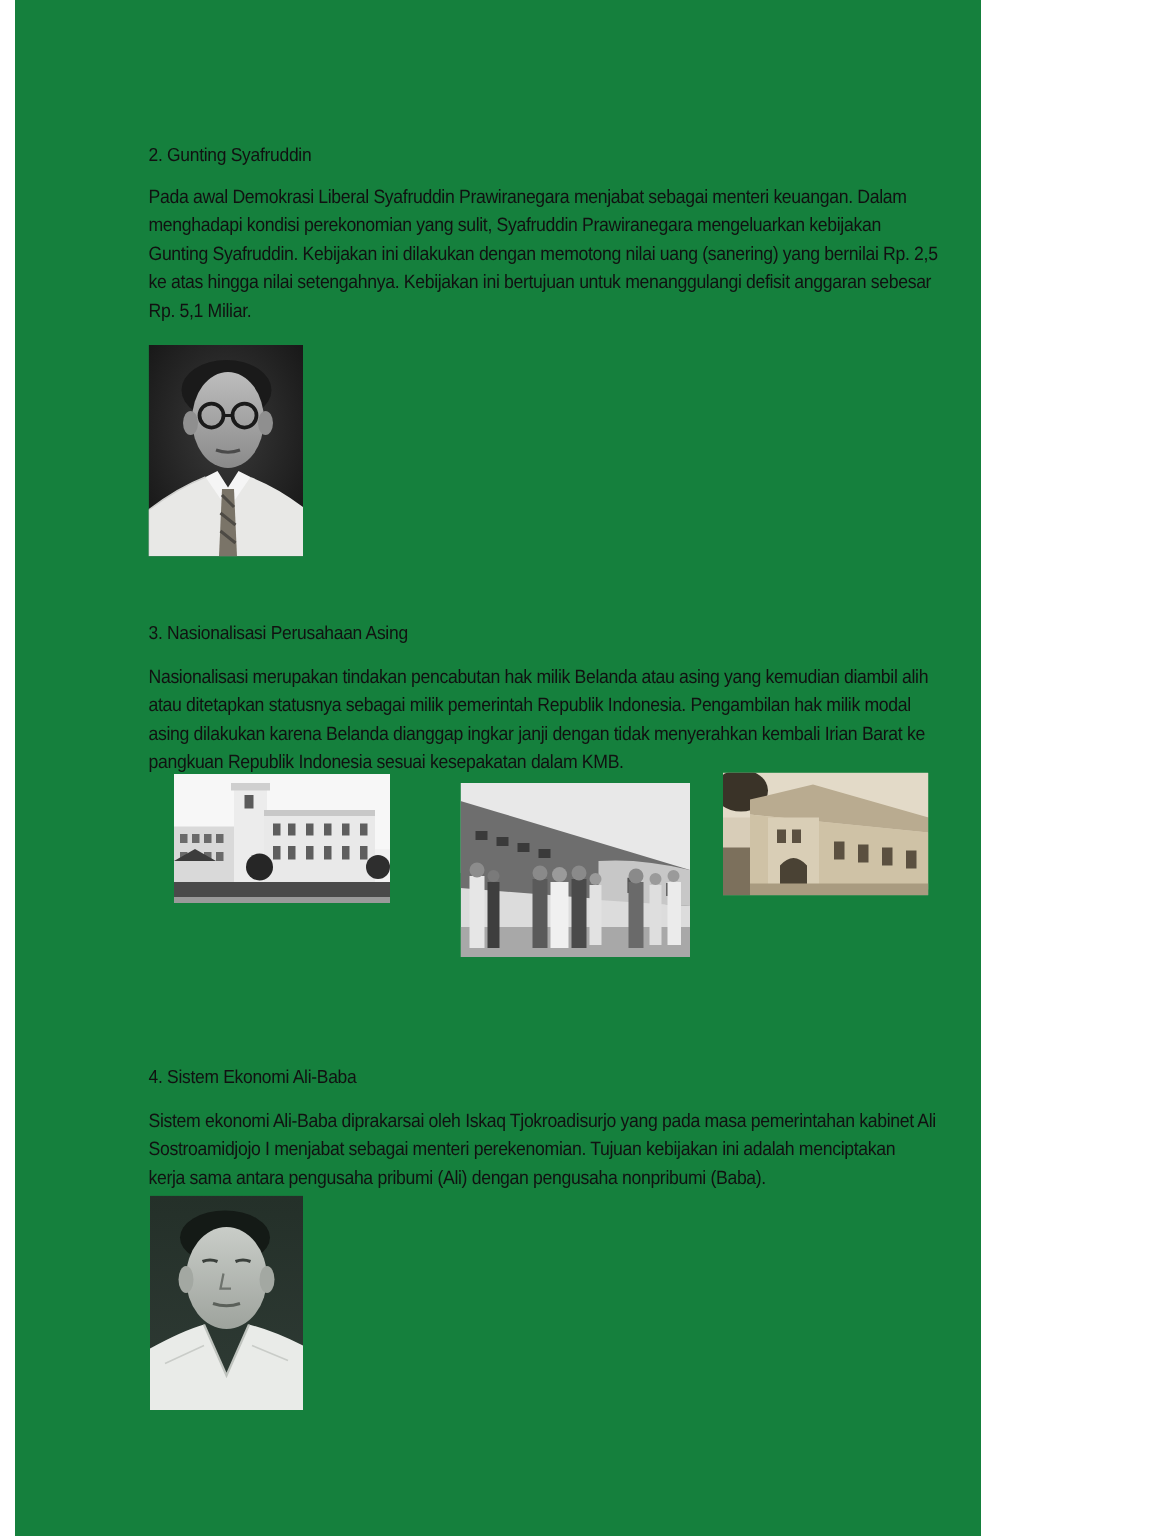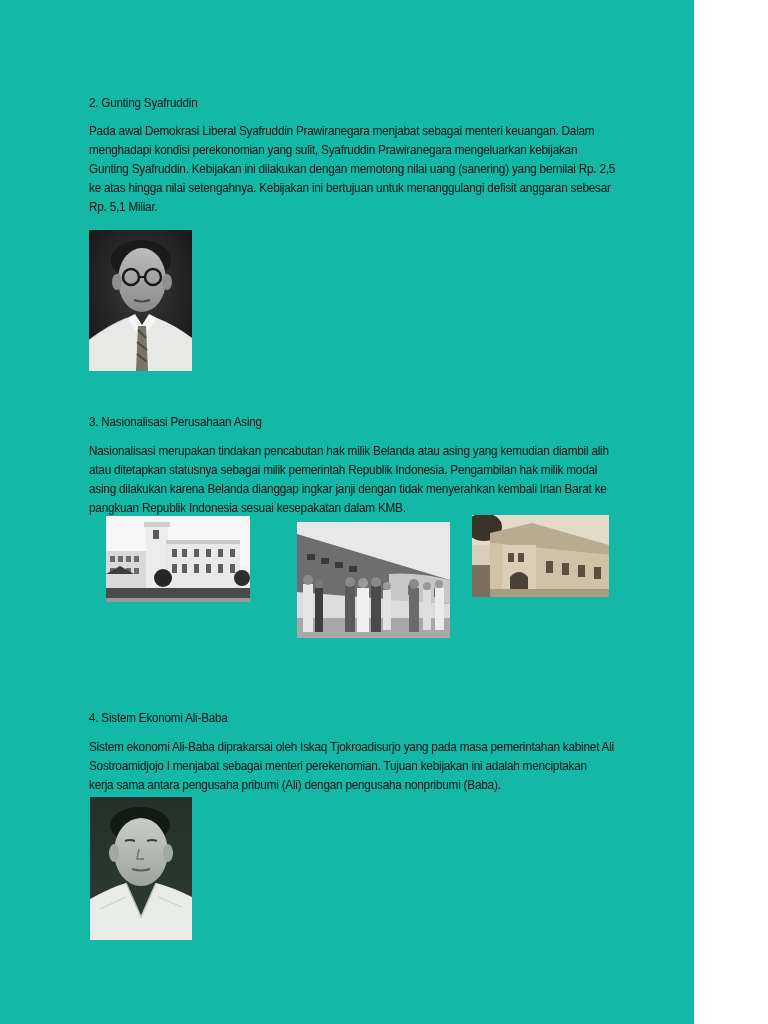"2. Gunting Syafruddin" .page { background: #14b8a6 -> #15803d; left: 0 -> 10px; width: 694px -> 644px }
